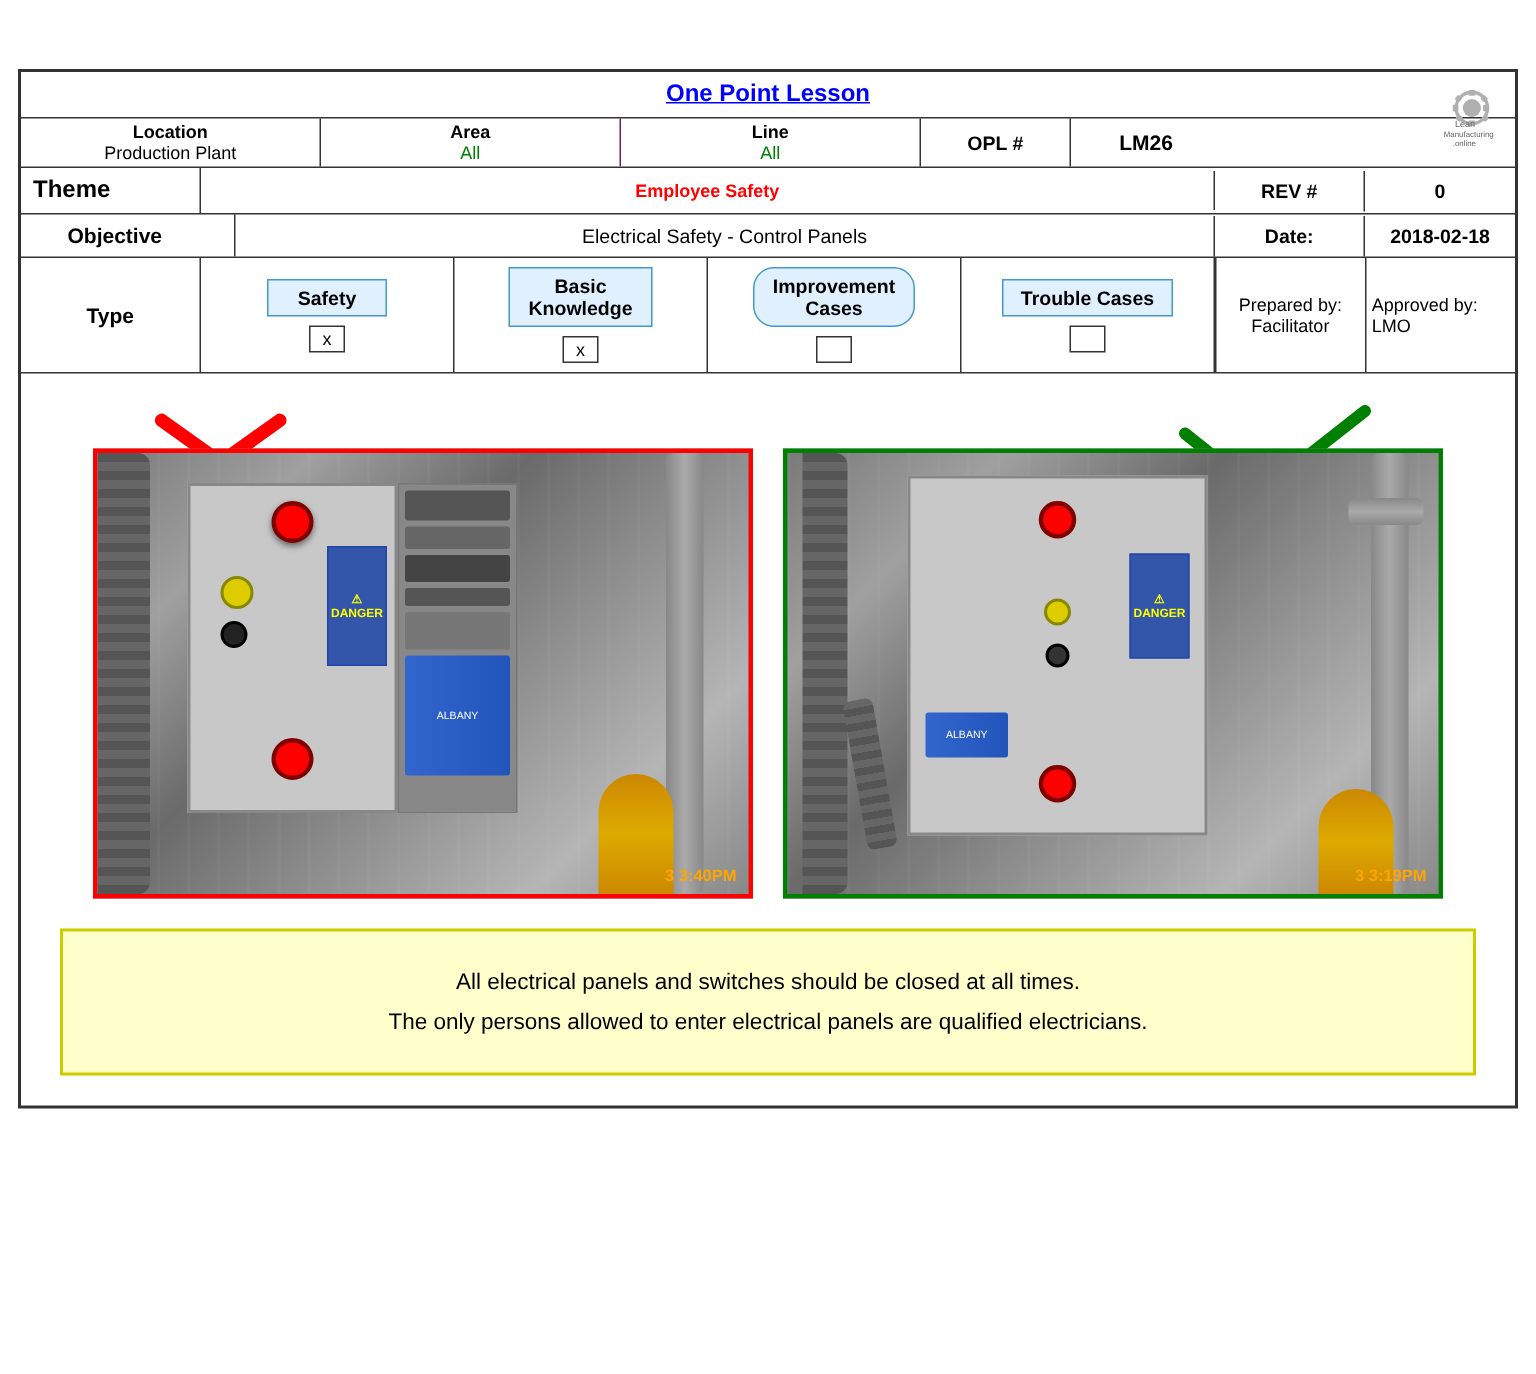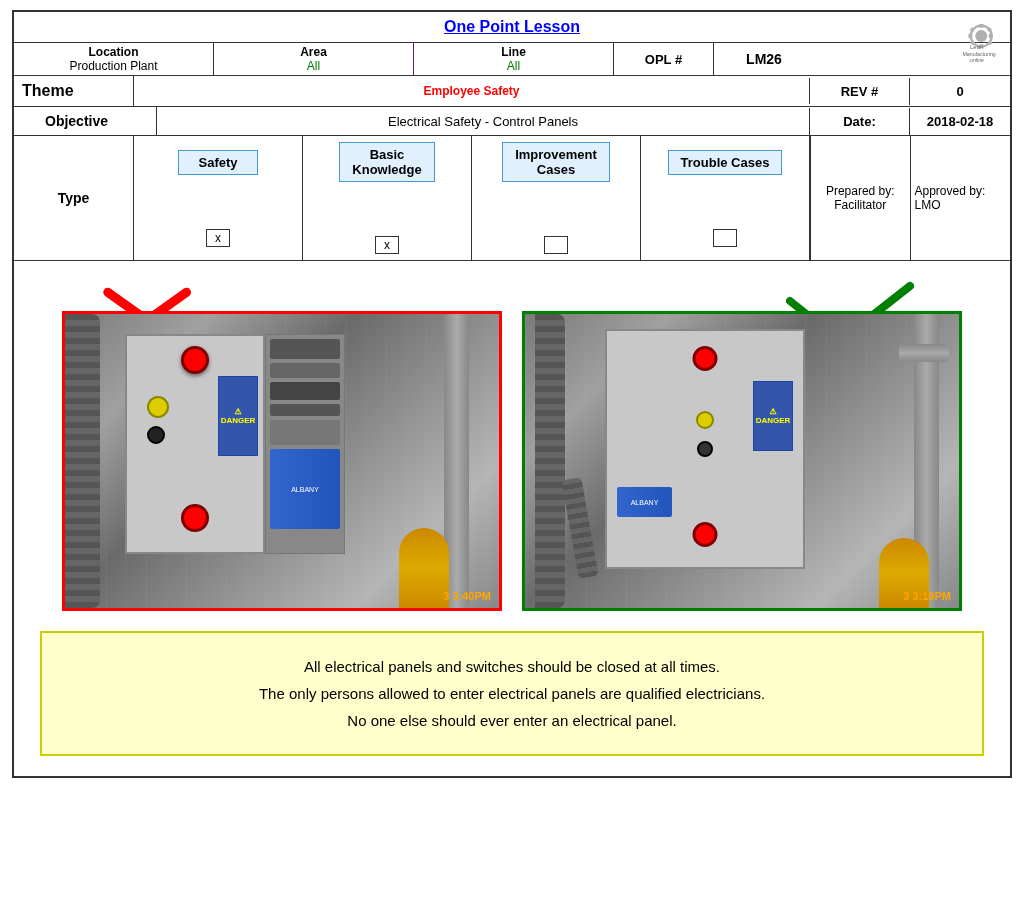"One Point Lesson" .page { margin-top: none -> 36px }
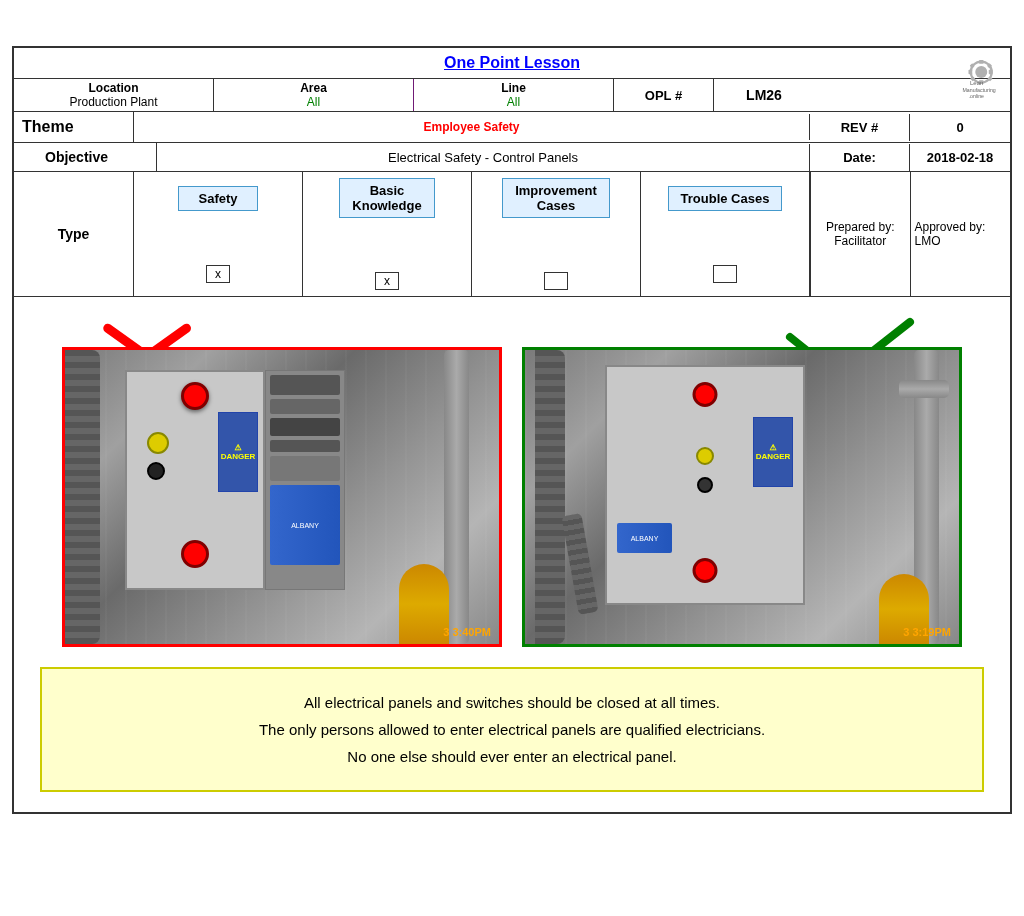"Safety" .type-boxes { gap: 48px -> none }
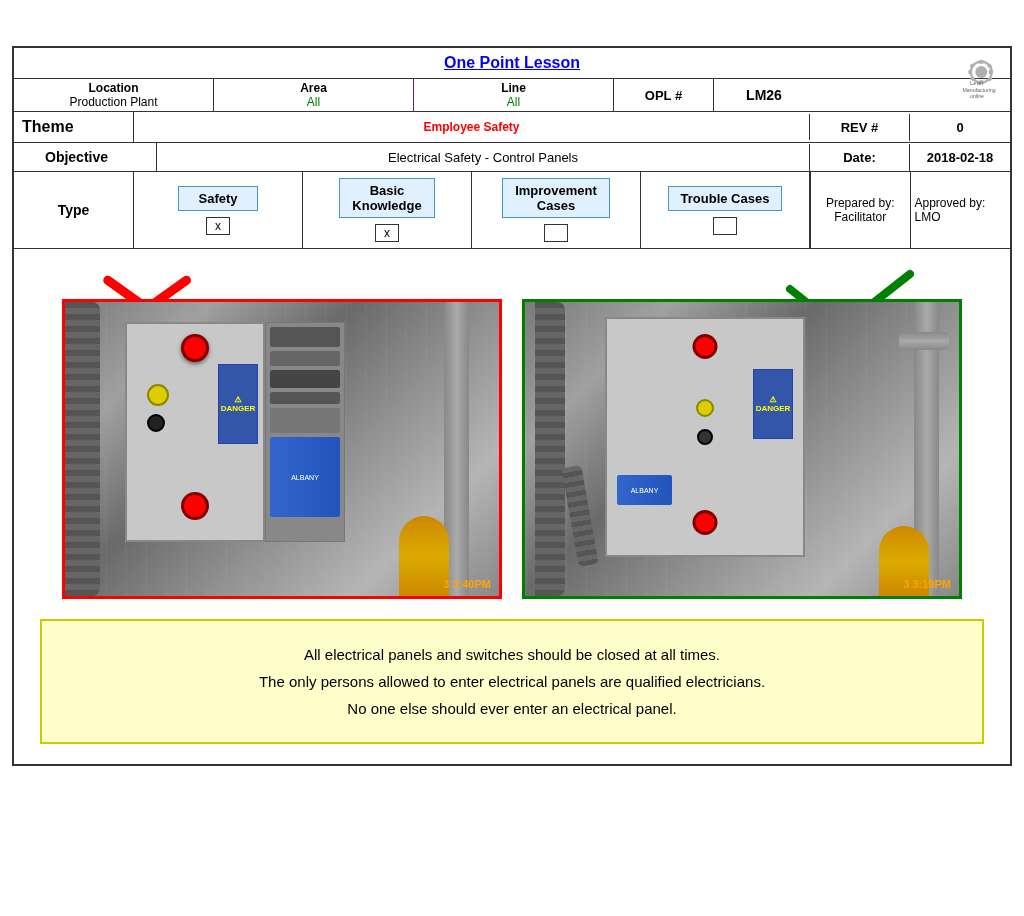"Improvement" div.type-box { border-radius: none -> 14px }
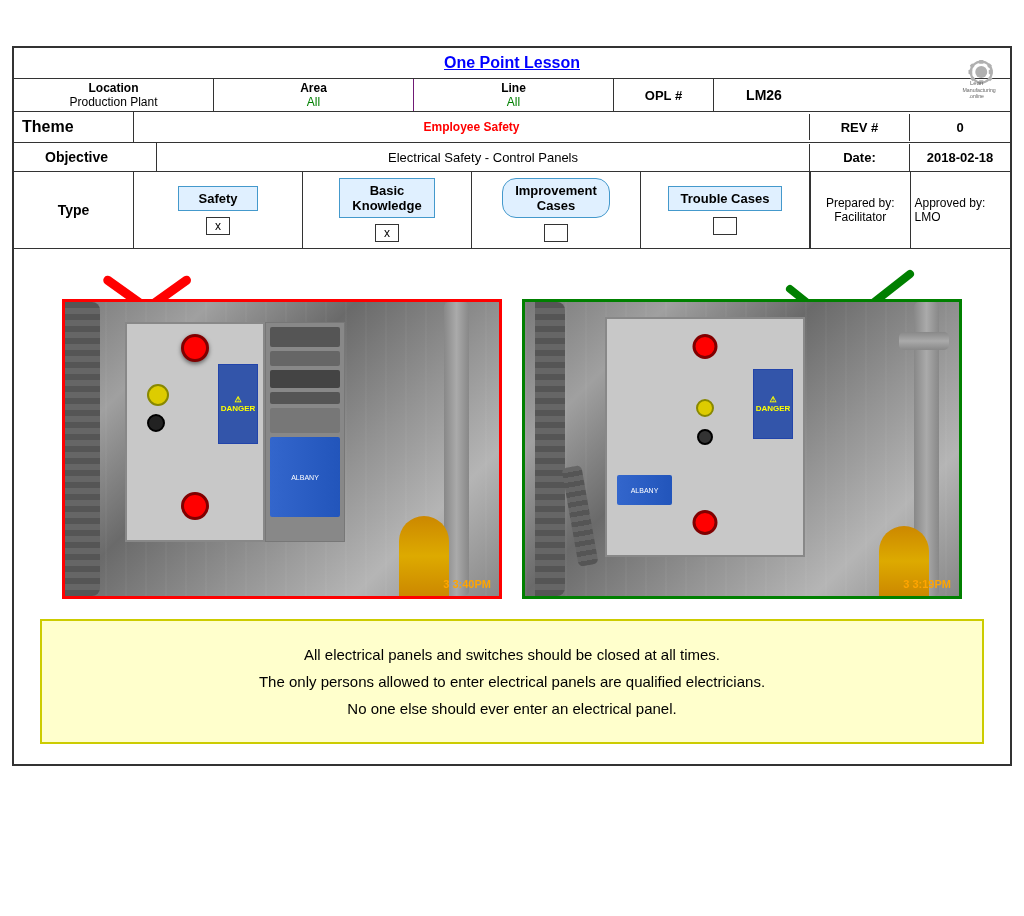"No one else should ever" div { html: <div>No one else should ever enter an electrical panel.</div> -> none }
